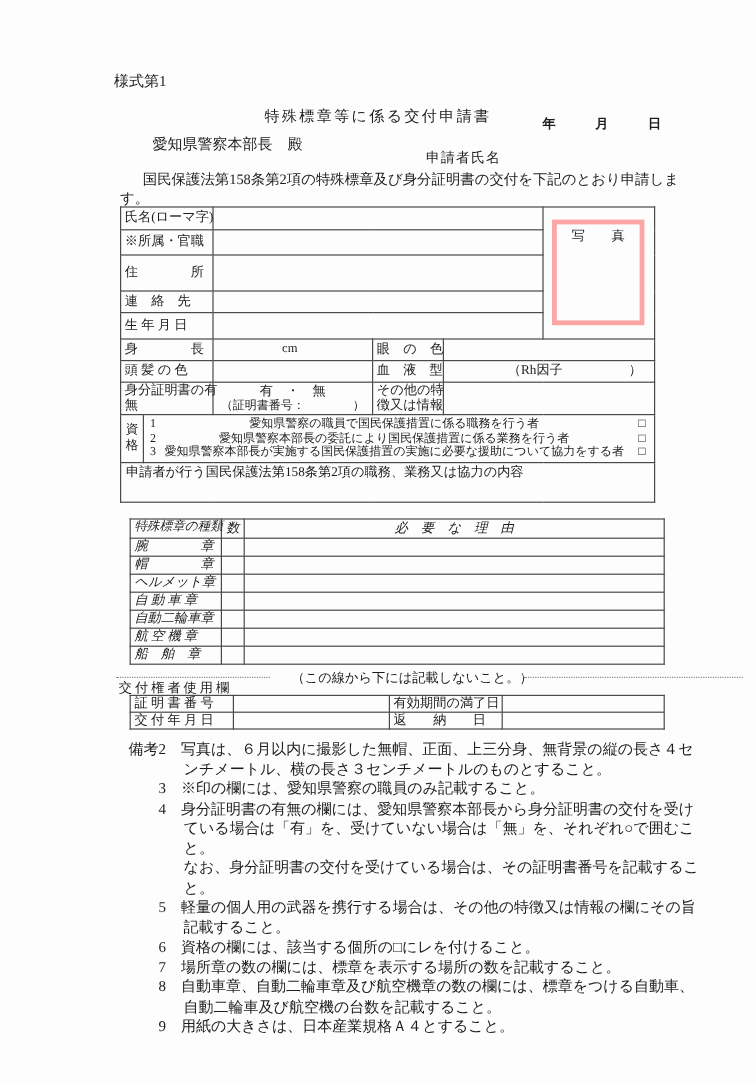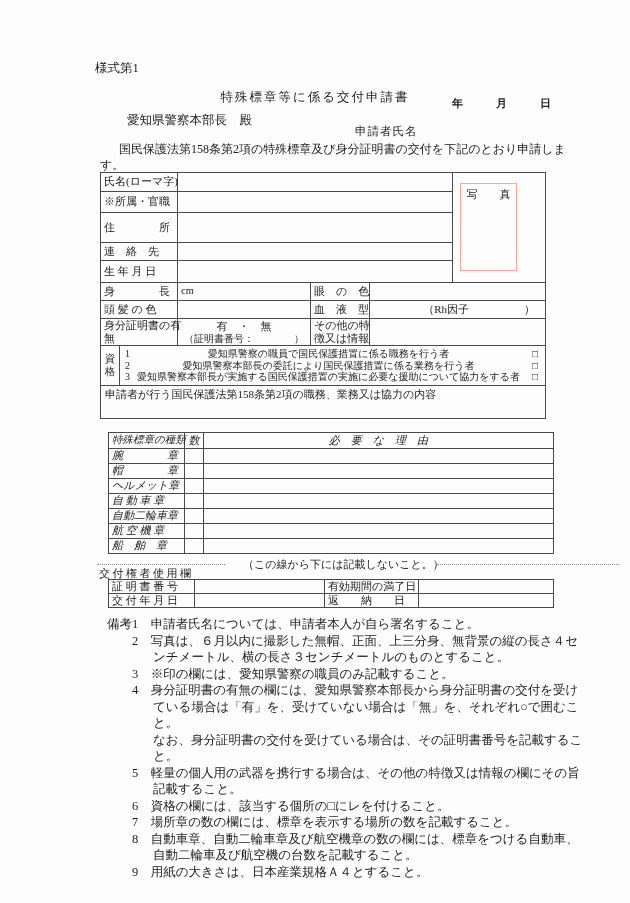"写 真" .photo-box { border: 1px solid #fca5a5 -> 4px solid #fca5a5; width: 57px -> 77px }
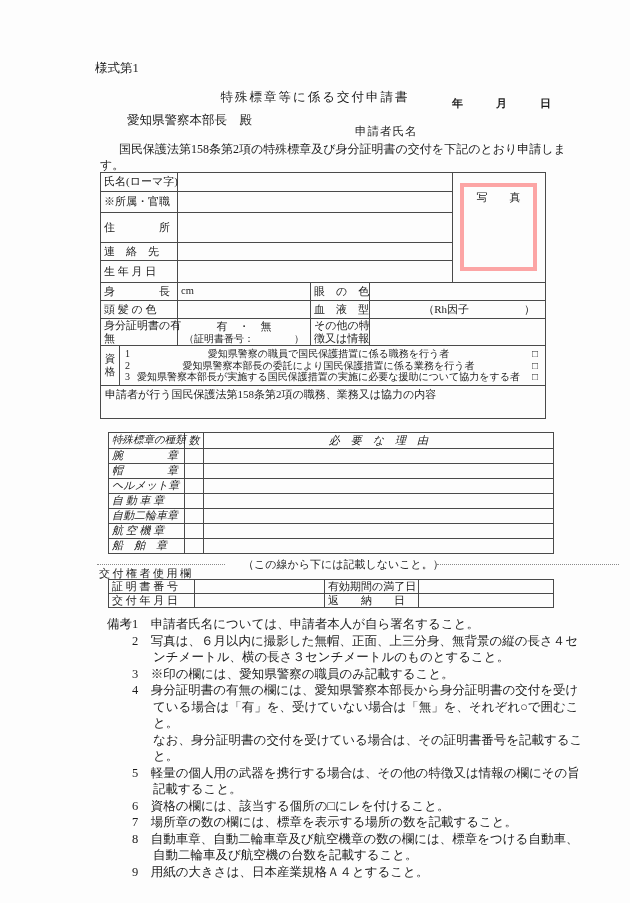"cm" .unit { text-align: left -> center }
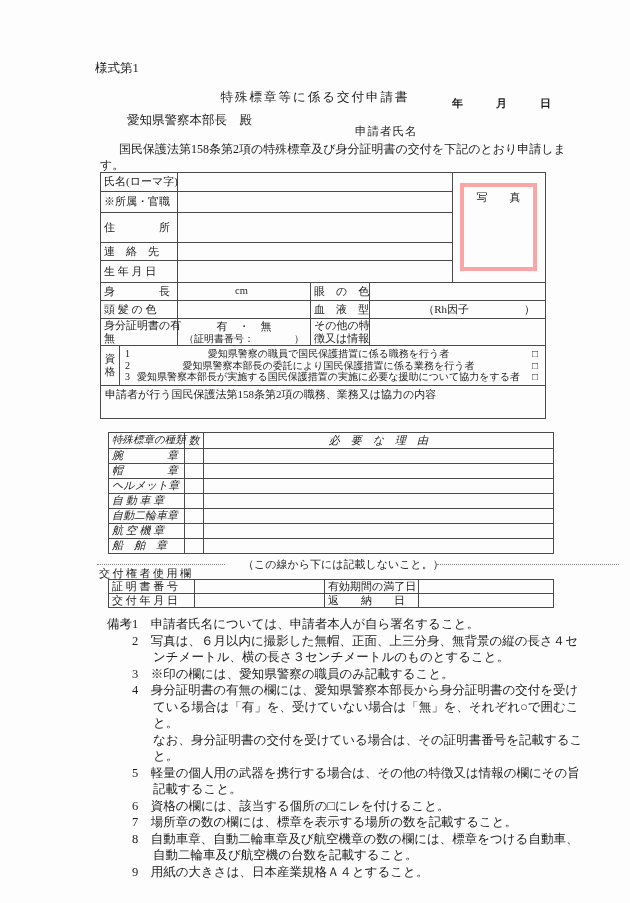"1 申請者氏名については、申請者本人が自ら署名すること。" div.note-item { html: <div>1 申請者氏名については、申請者本人が自ら署名すること。</div> -> none }
